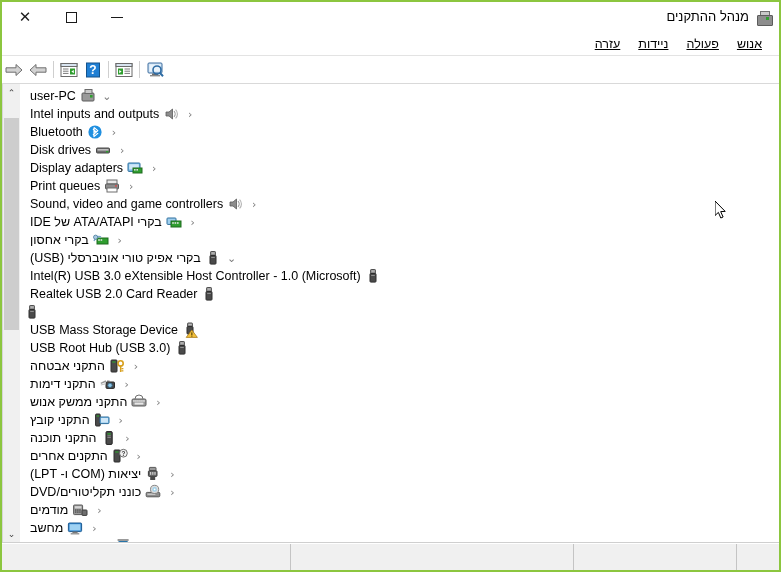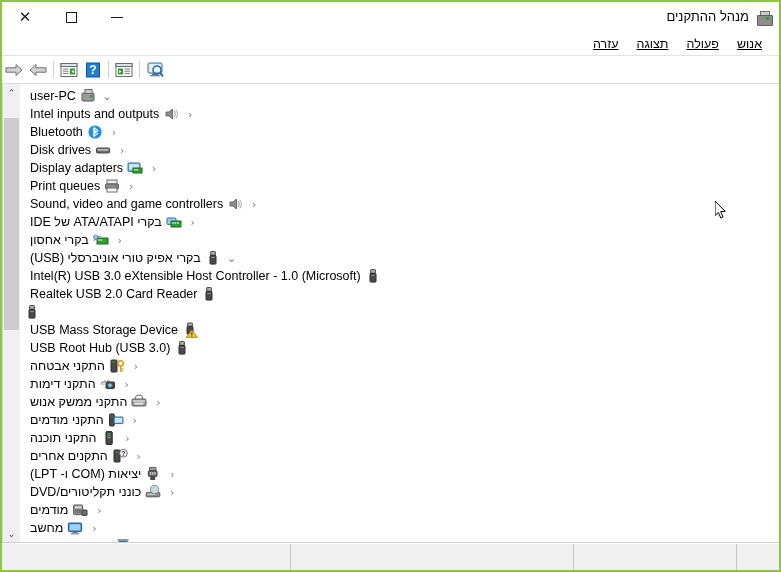"תצוגה" div.menu-item { text: תצוגה -> ניידות }
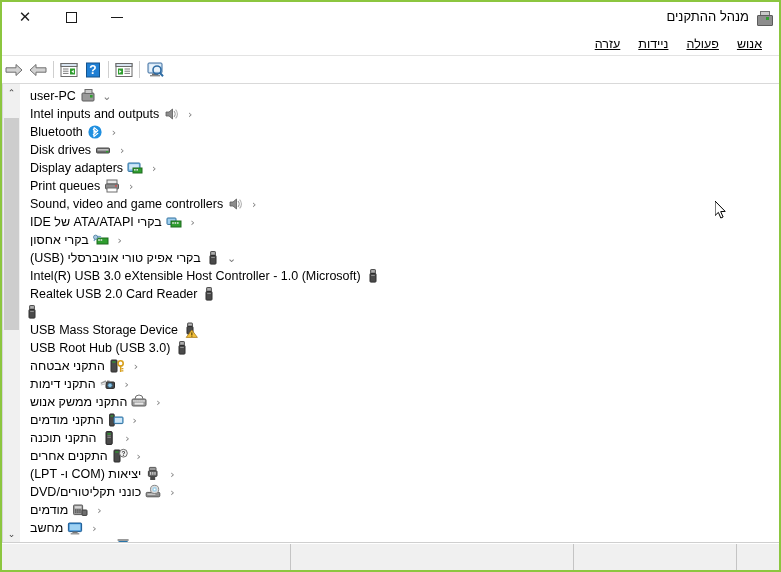"התקני מודמים" span.label { text: מודמים -> קובץ }
